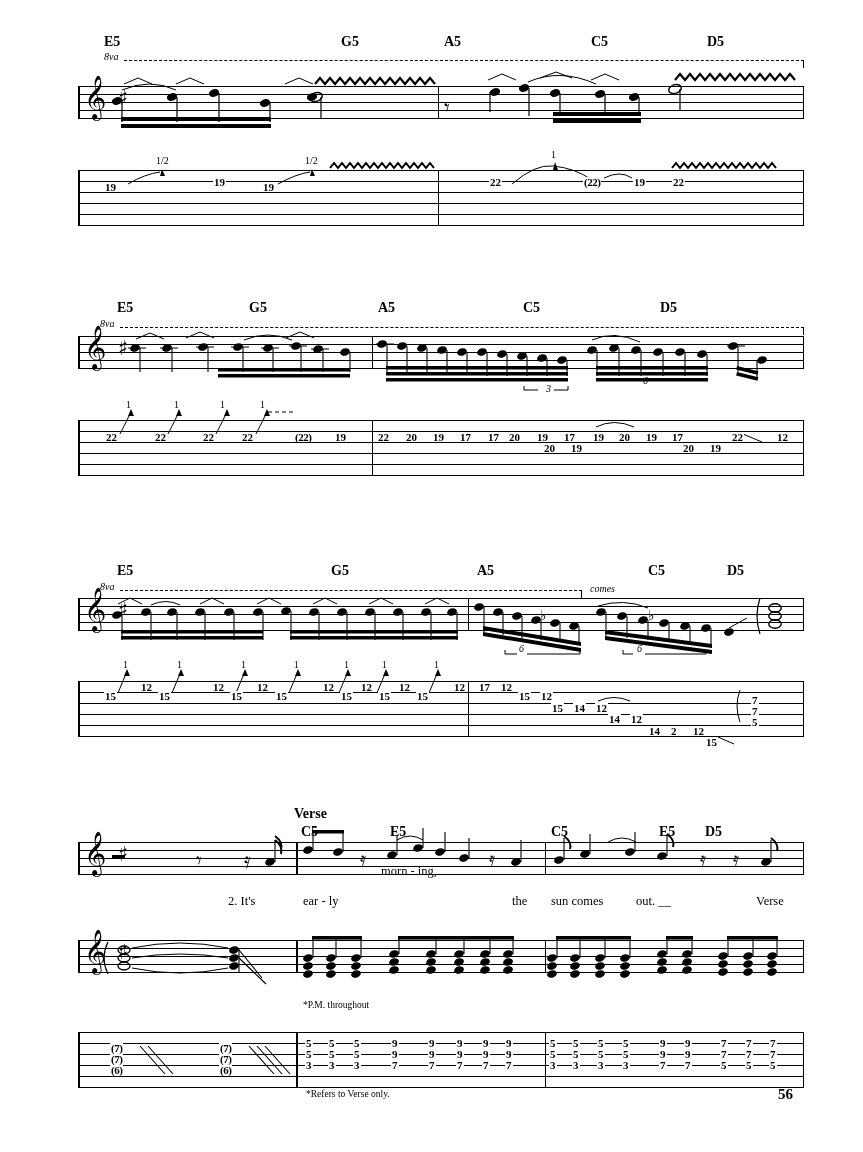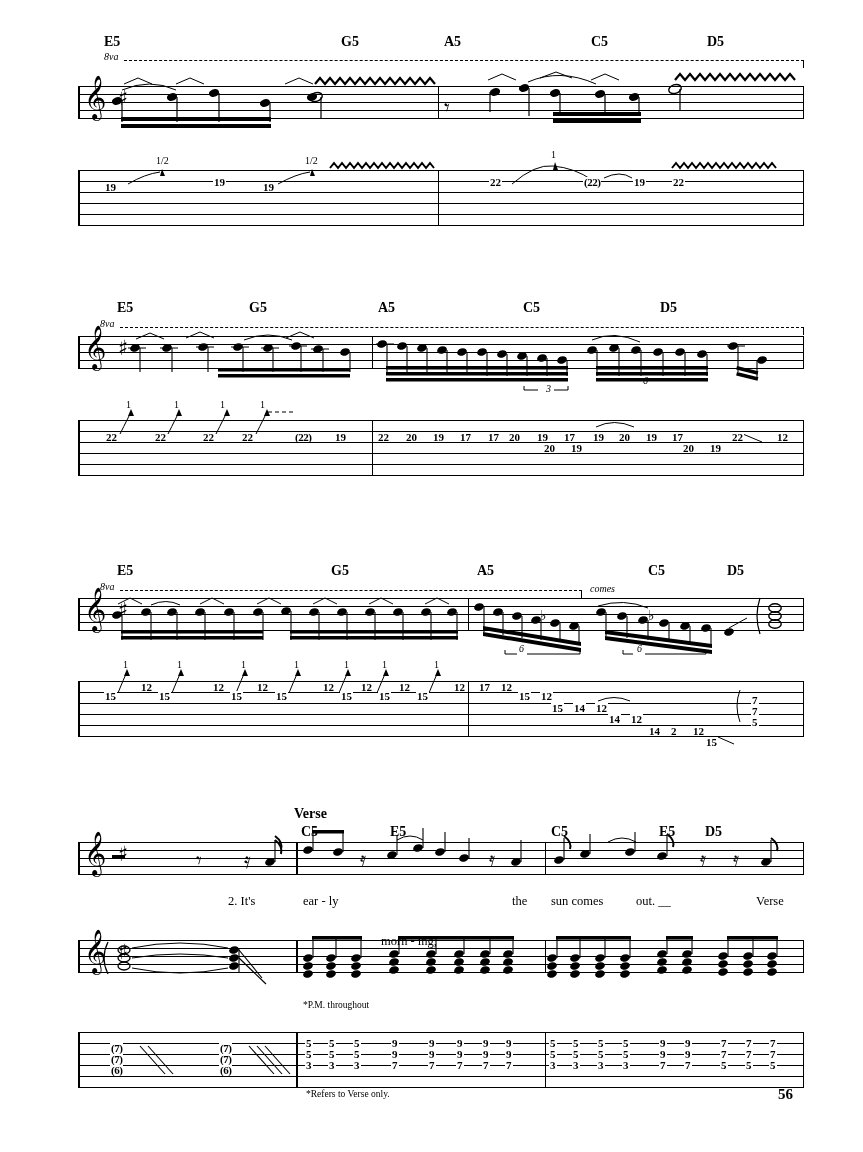"morn - ing," div.lyric { top: 934px -> 864px }
